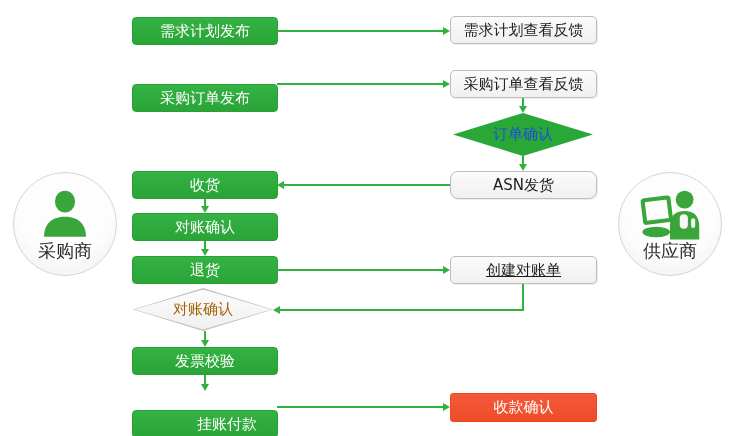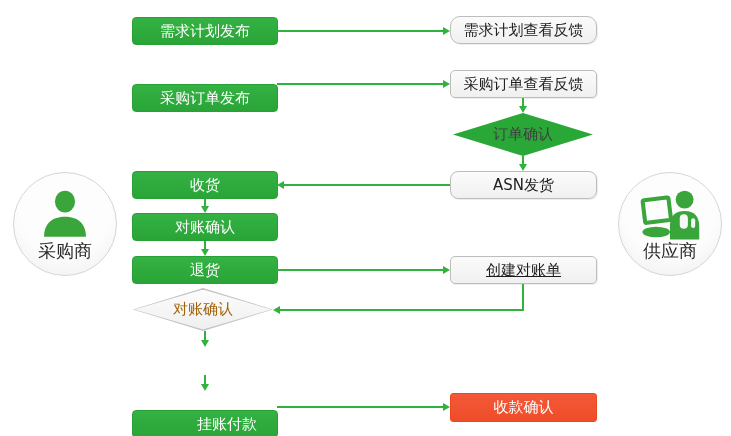"需求计划查看反馈" div.node { border-radius: 10px -> none }
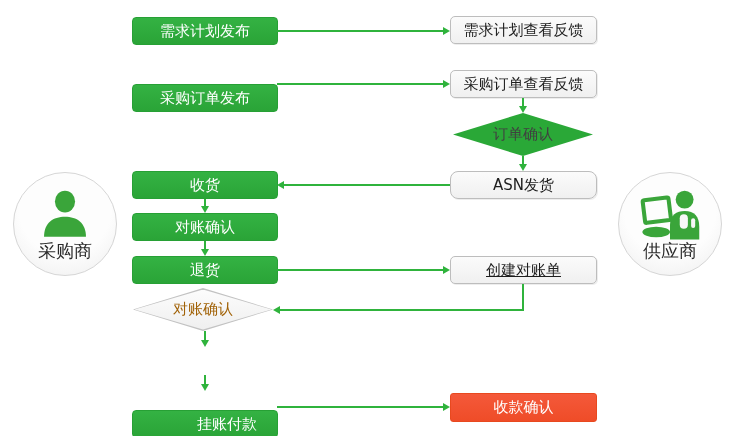"订单确认" .d-green .dlbl { color: #404040 -> #1d4ed8 }
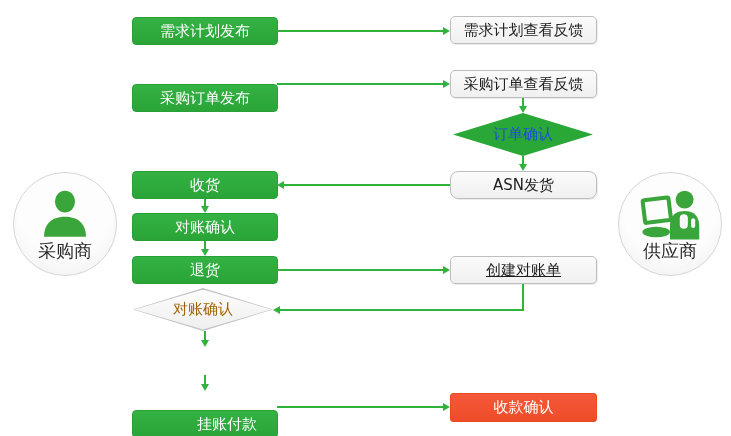"发票校验" div.node { html: none -> <div>发票校验</div> }
